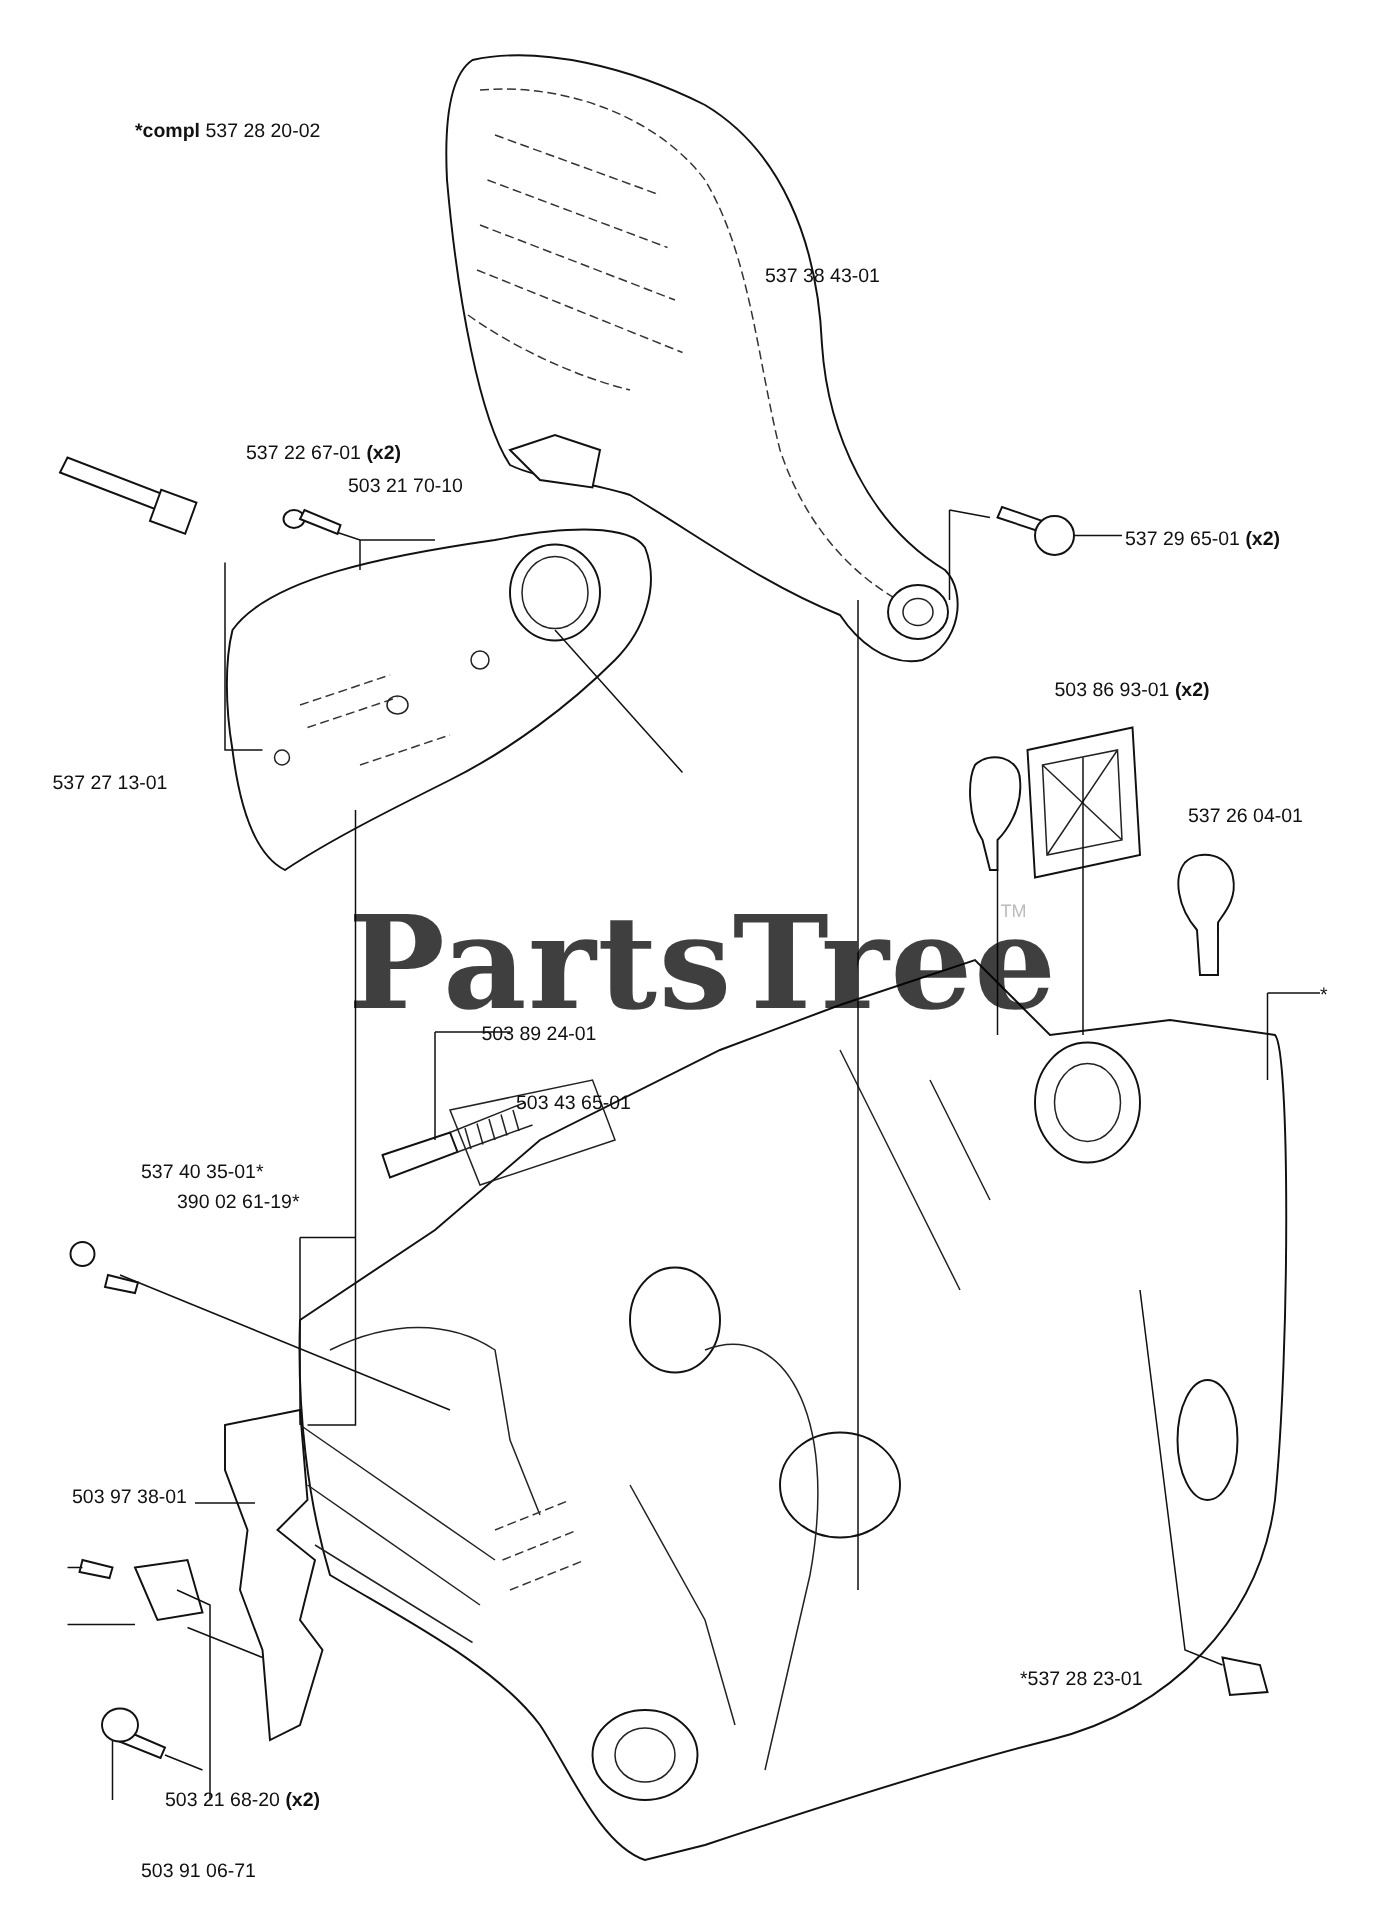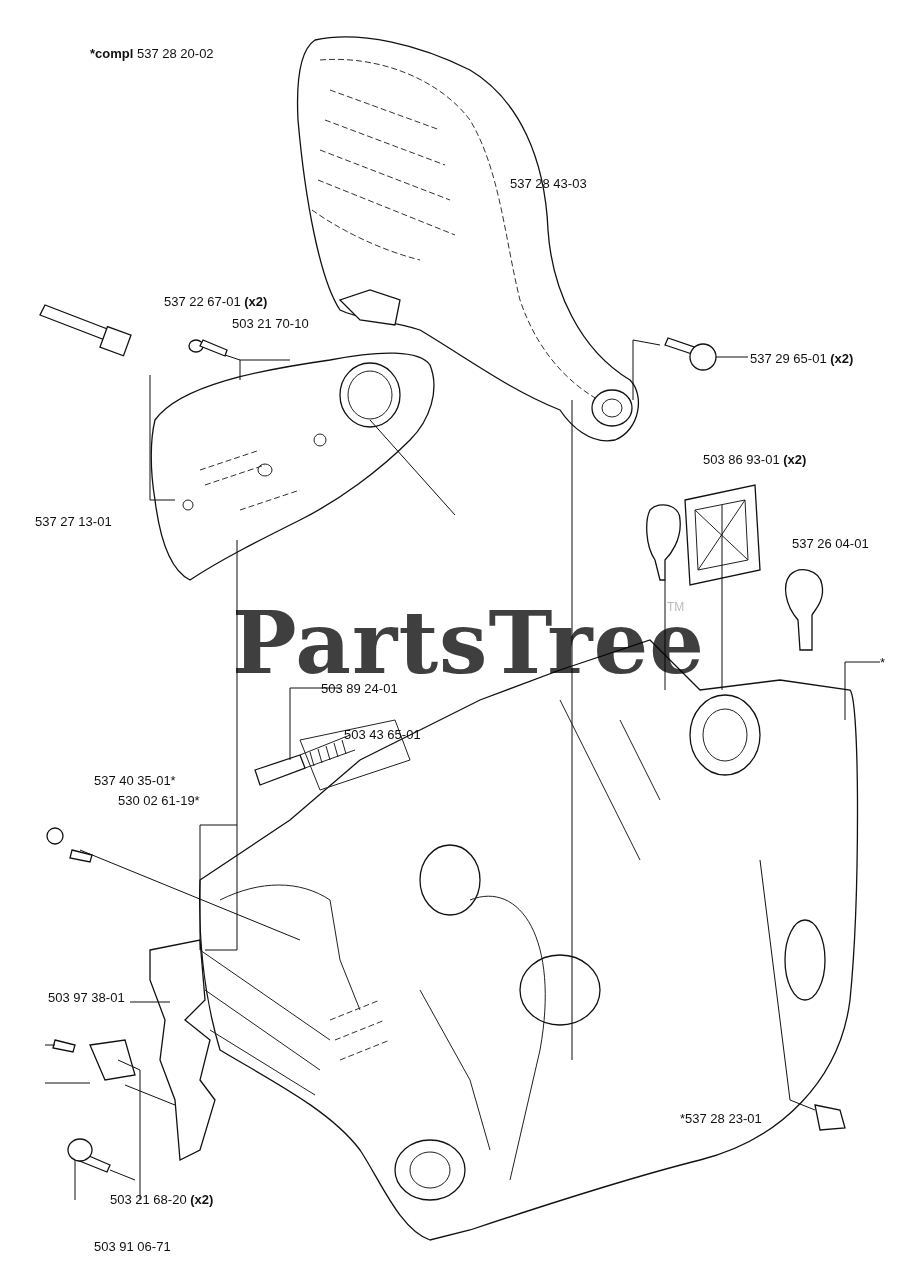"*compl 537 28 20-02" div.lbl { top: 46px -> 79px }
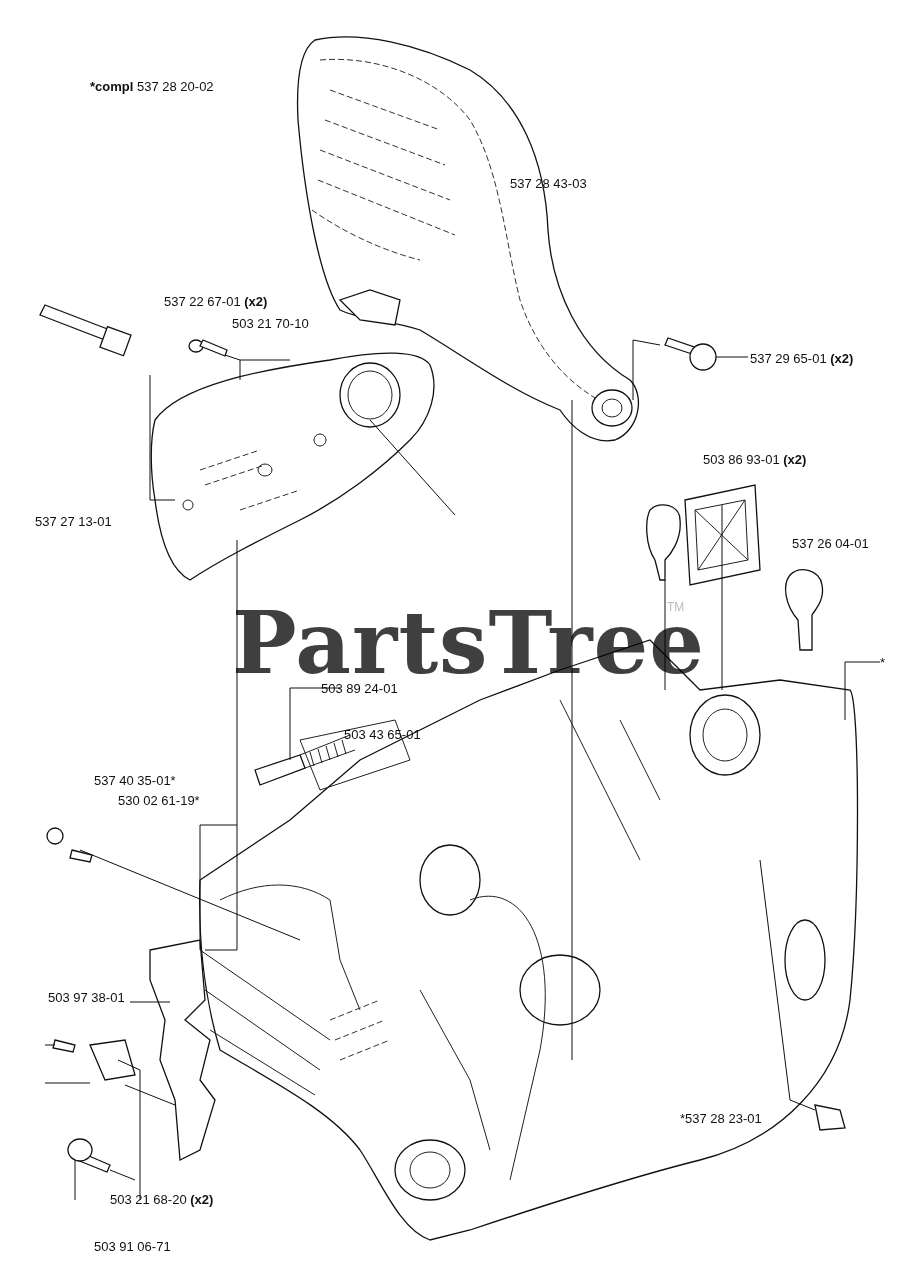"537 28 43-03" span { text: 28 43-03 -> 38 43-01 }
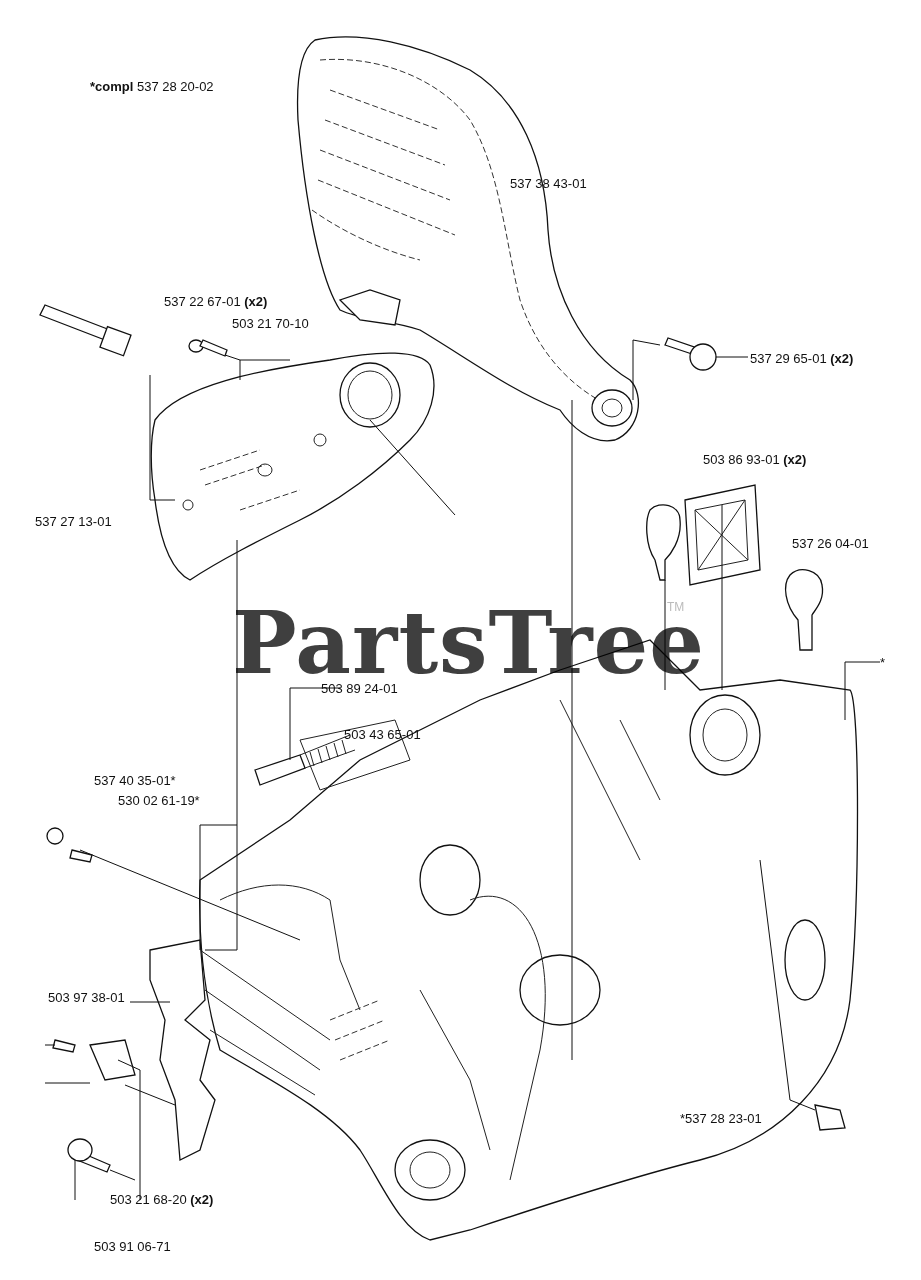"530 02 61-19*" span { text: 530 -> 390 }
